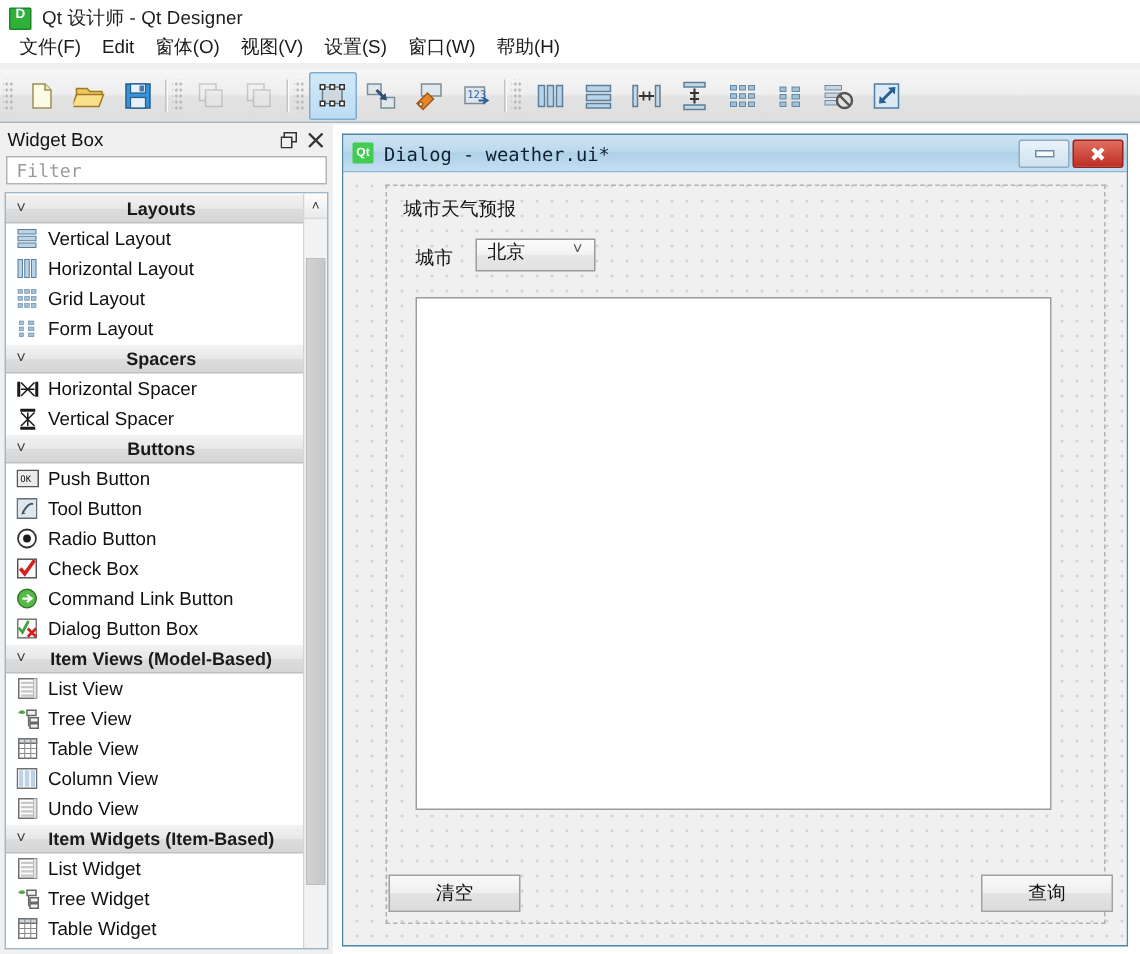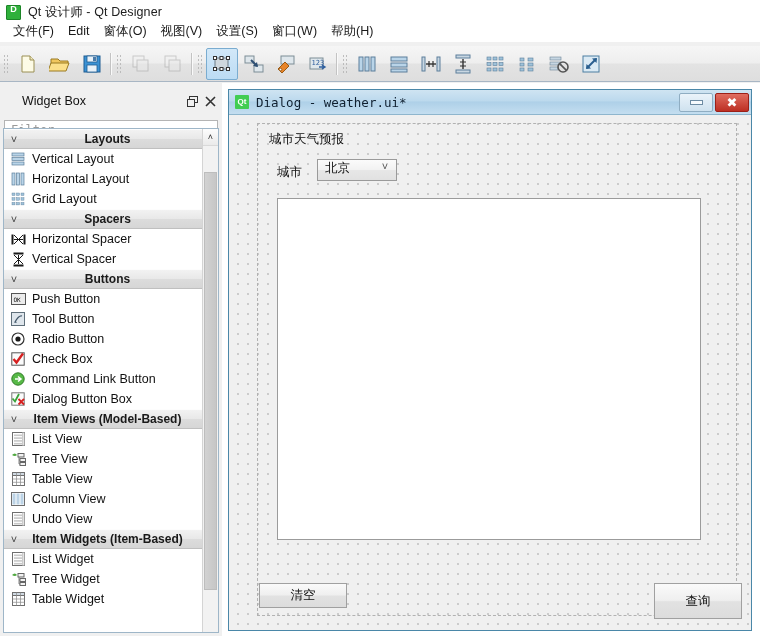"Widget Box" .dock-title { height: 36px -> 20px; padding: 0 3px 0 22px -> 0 3px 0 5px }
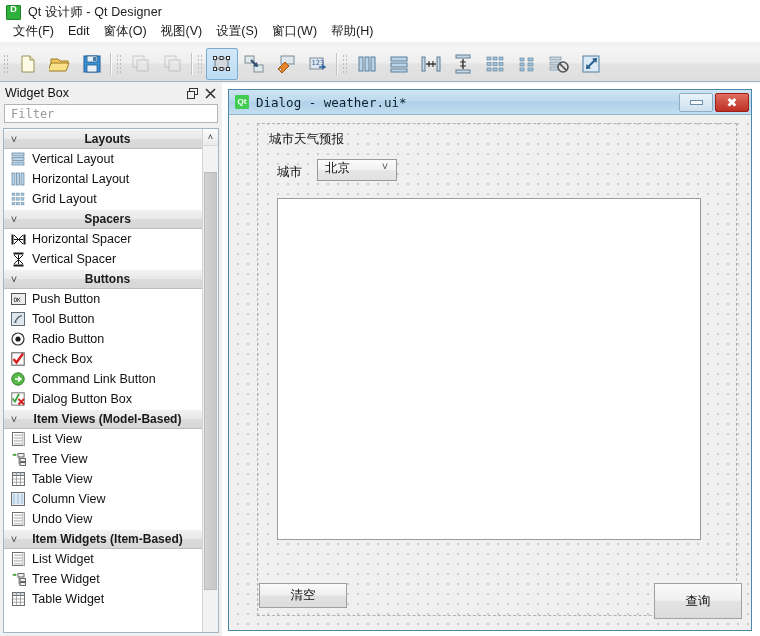"Form Layout" div.row { html: none -> <div> <span> <svg> <g> <rect></rect> <rect></rect> <rect></rect> <rect></rect> <rect></rect> <rect></rect> </g> </svg> </span> <span>Form Layout</span> </div> }
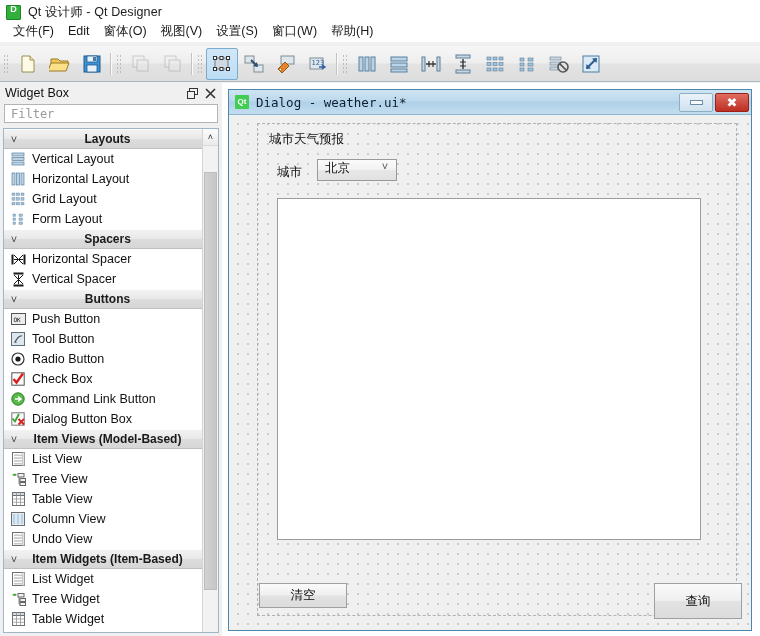"查询" .btn-query { height: 36px -> 25px }
